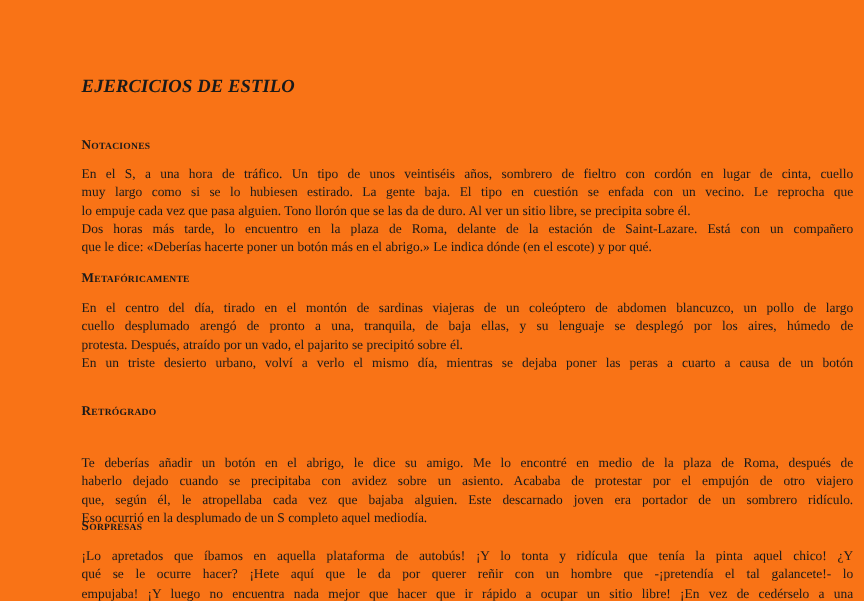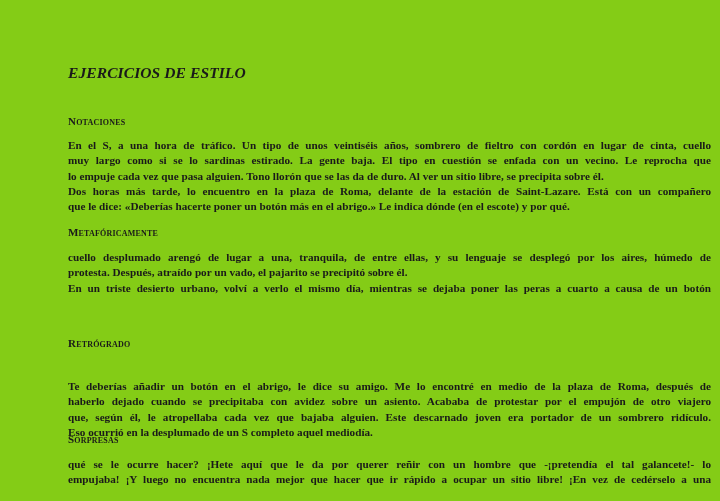"EJERCICIOS DE ESTILO" .page { background: #84cc16 -> #f97316 }
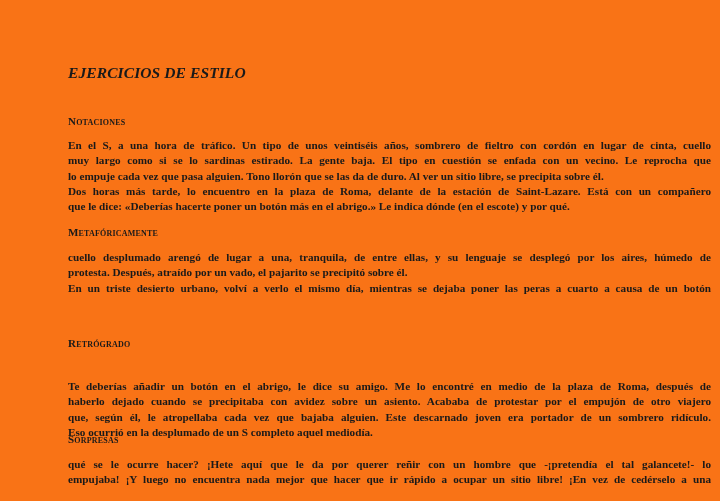"En el S, a una" .para .ln { font-weight: bold -> none }
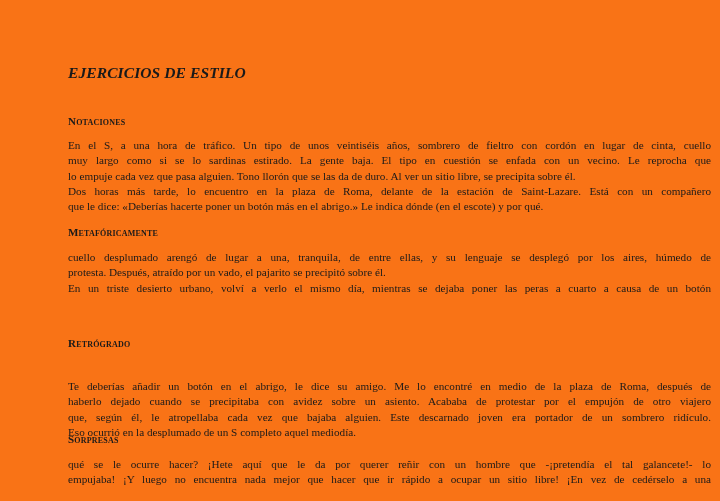"muy largo como si se" span.ln { text: sardinas -> hubiesen }
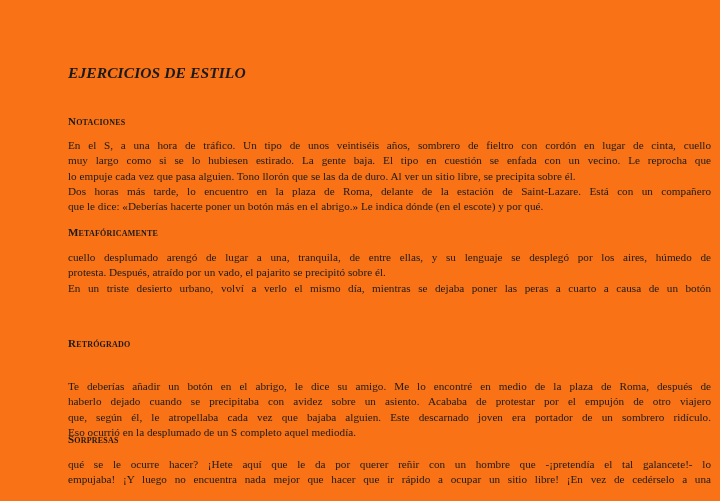"En el centro del día," span.ln { html: none -> <span>En el centro del día, tirado en el montón de sardinas viajeras de un coleóptero de abdomen blancuzco, un pollo de largo</span> }
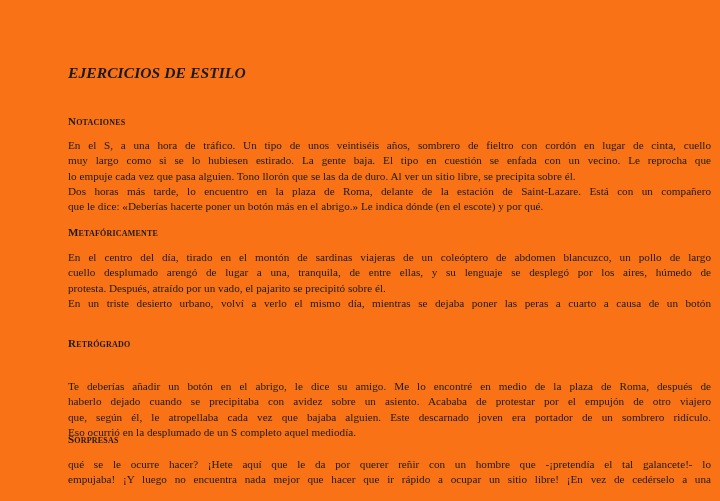"cuello desplumado arengó de lugar" span.ln { text: lugar a una, tranquila, de entre -> pronto a una, tranquila, de baja }
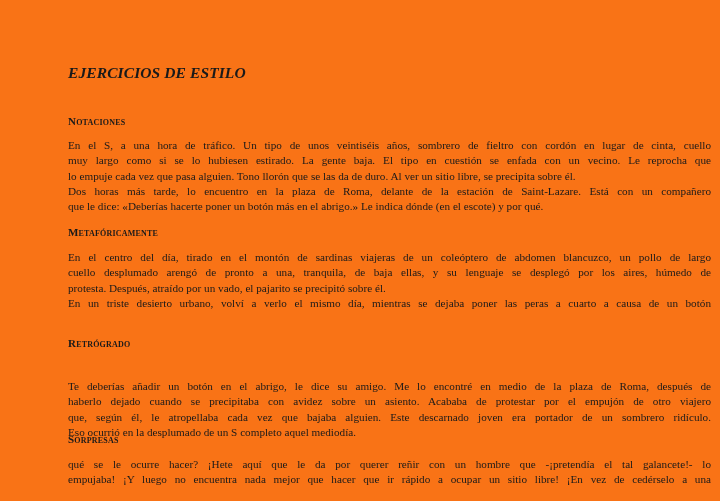"¡Lo apretados que íbamos en" span.ln { html: none -> <span>¡Lo apretados que íbamos en aquella plataforma de autobús! ¡Y lo tonta y ridícula que tenía la pinta aquel chico! ¿Y</span> }
